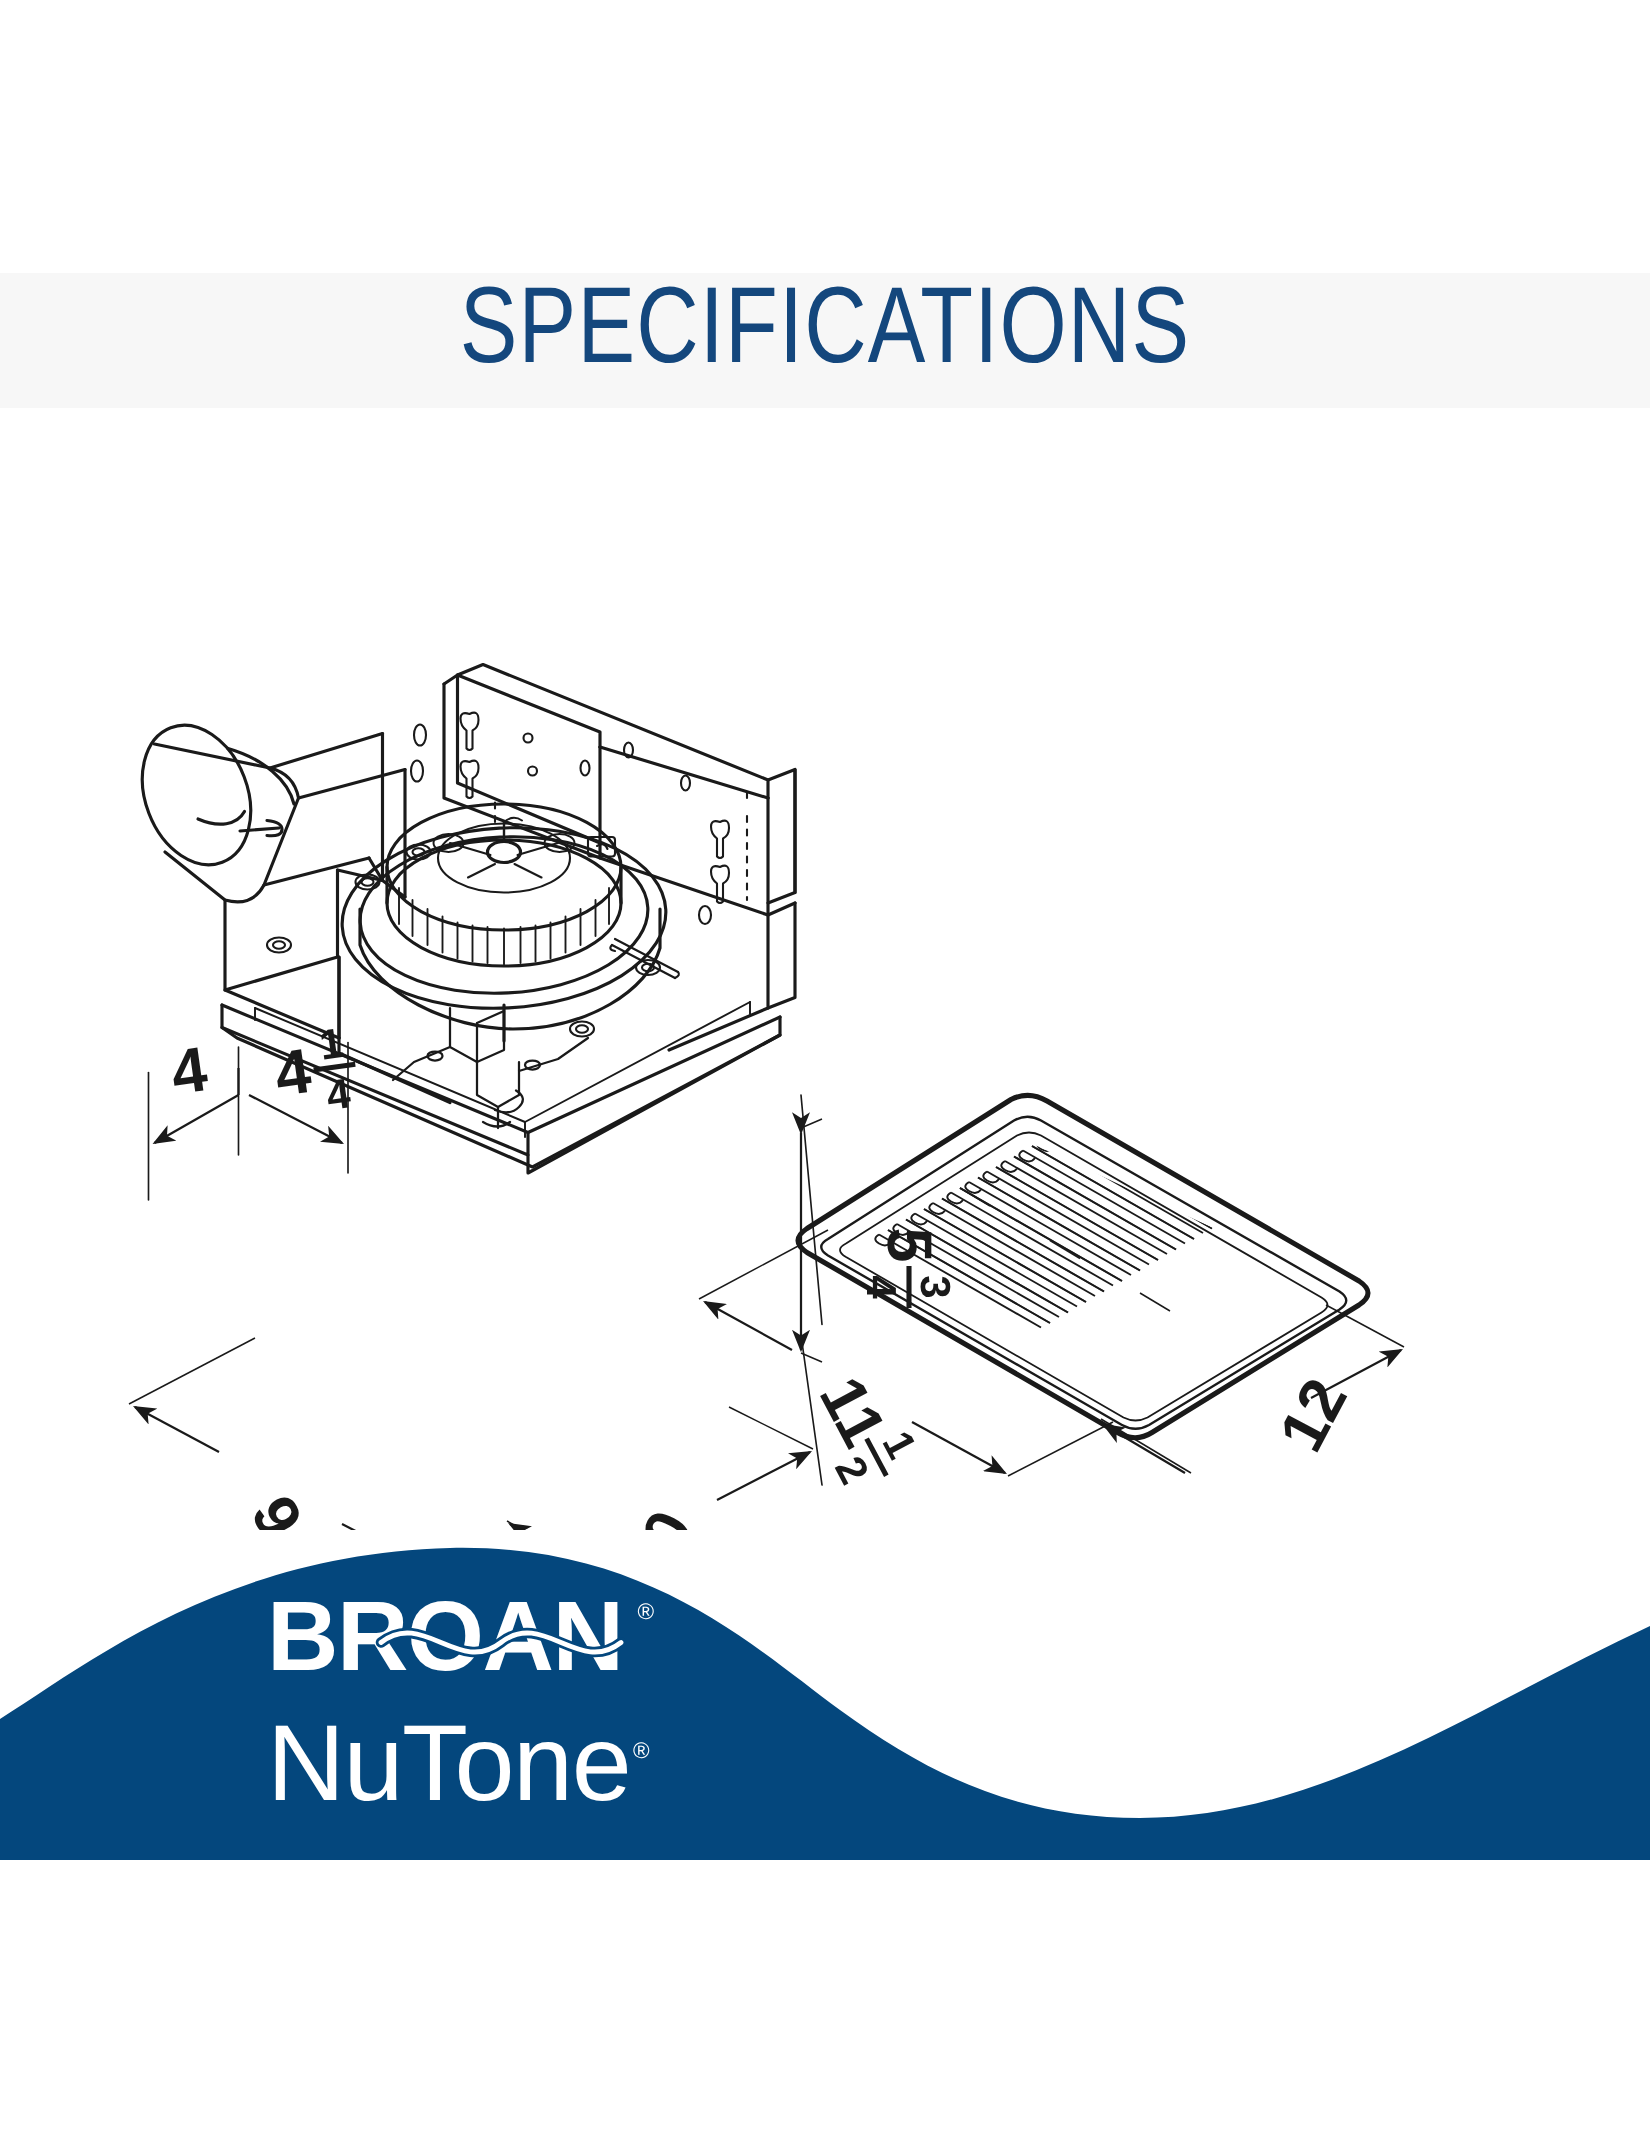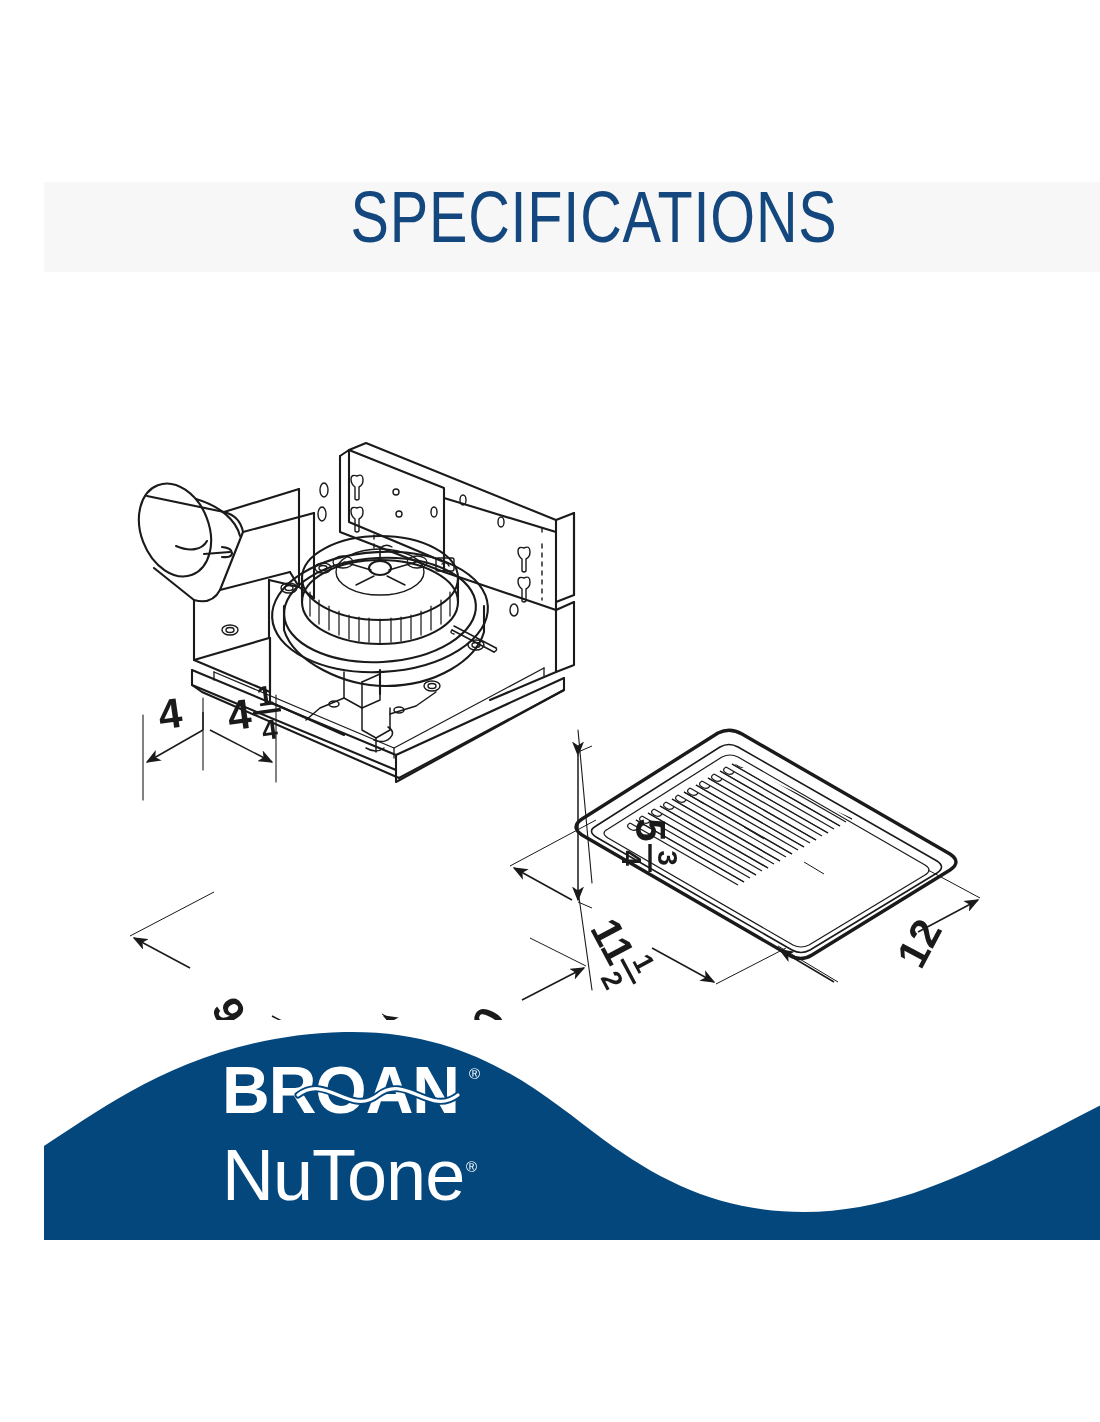"SPECIFICATIONS" .page { margin-left: 44px -> none }
